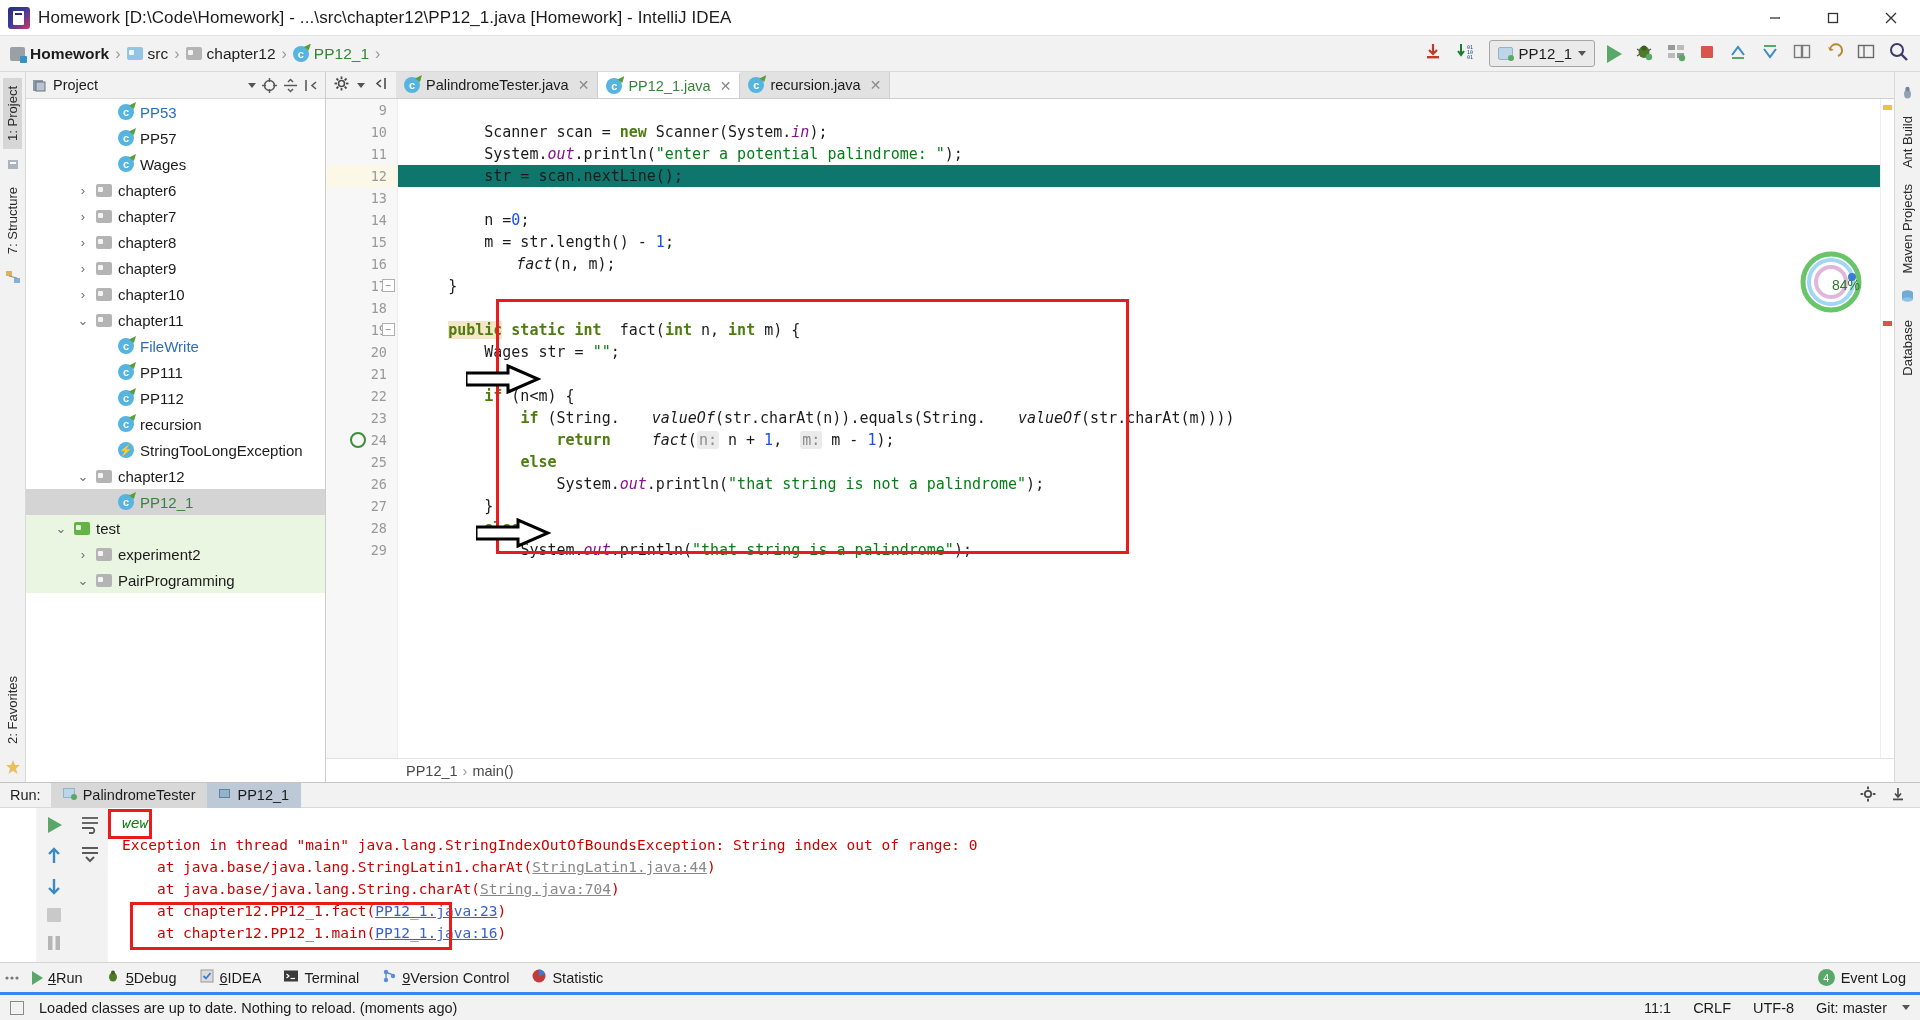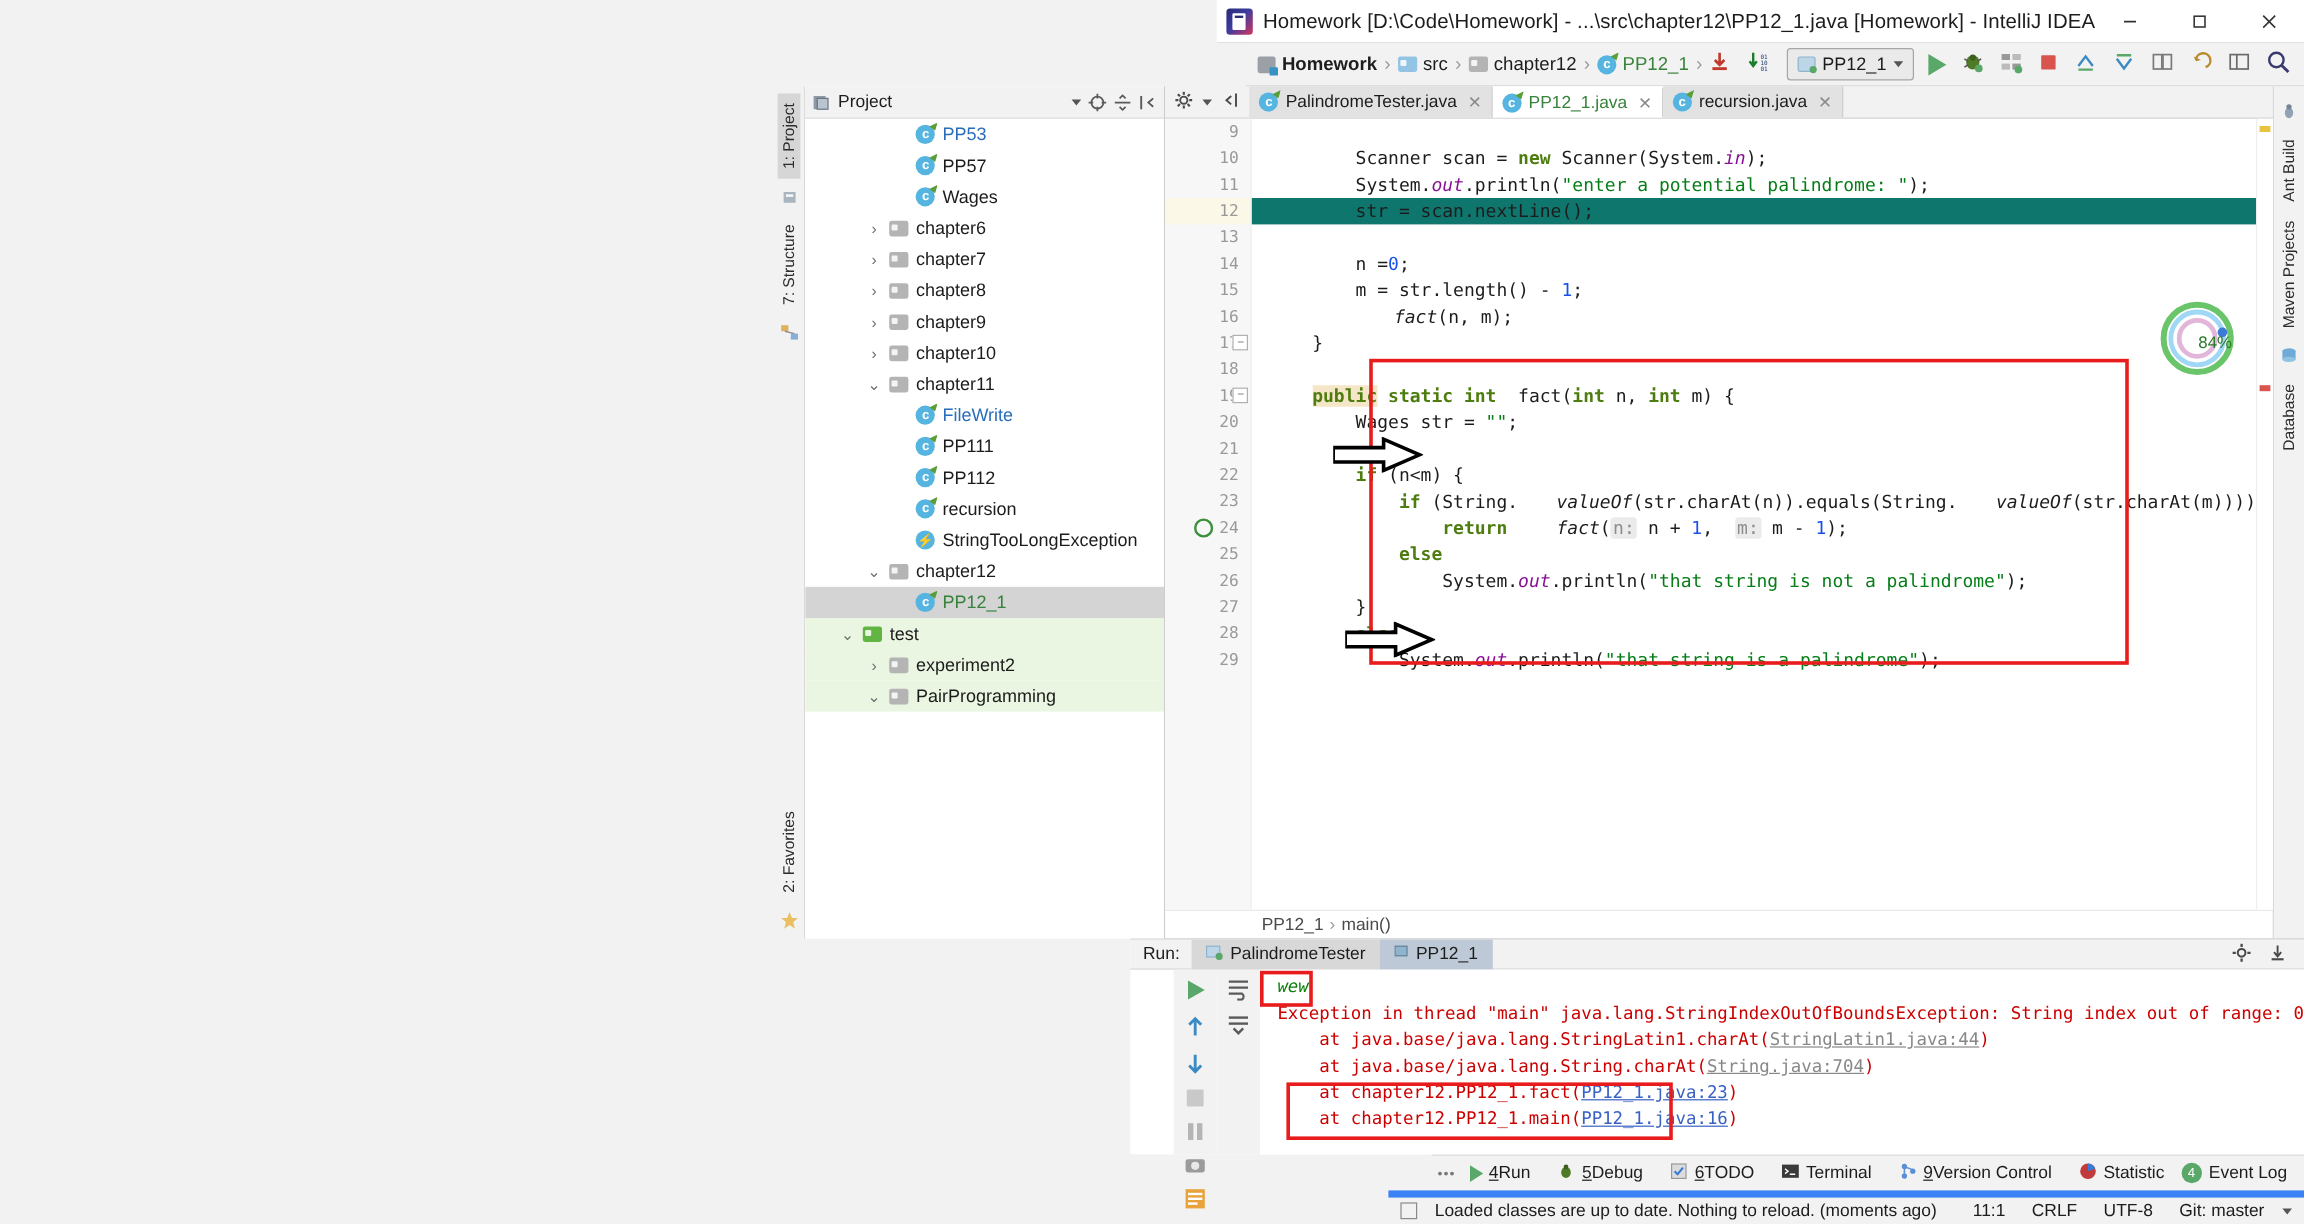"Homework [D:\Code\Homework] -" .app { align-items: flex-end -> none }
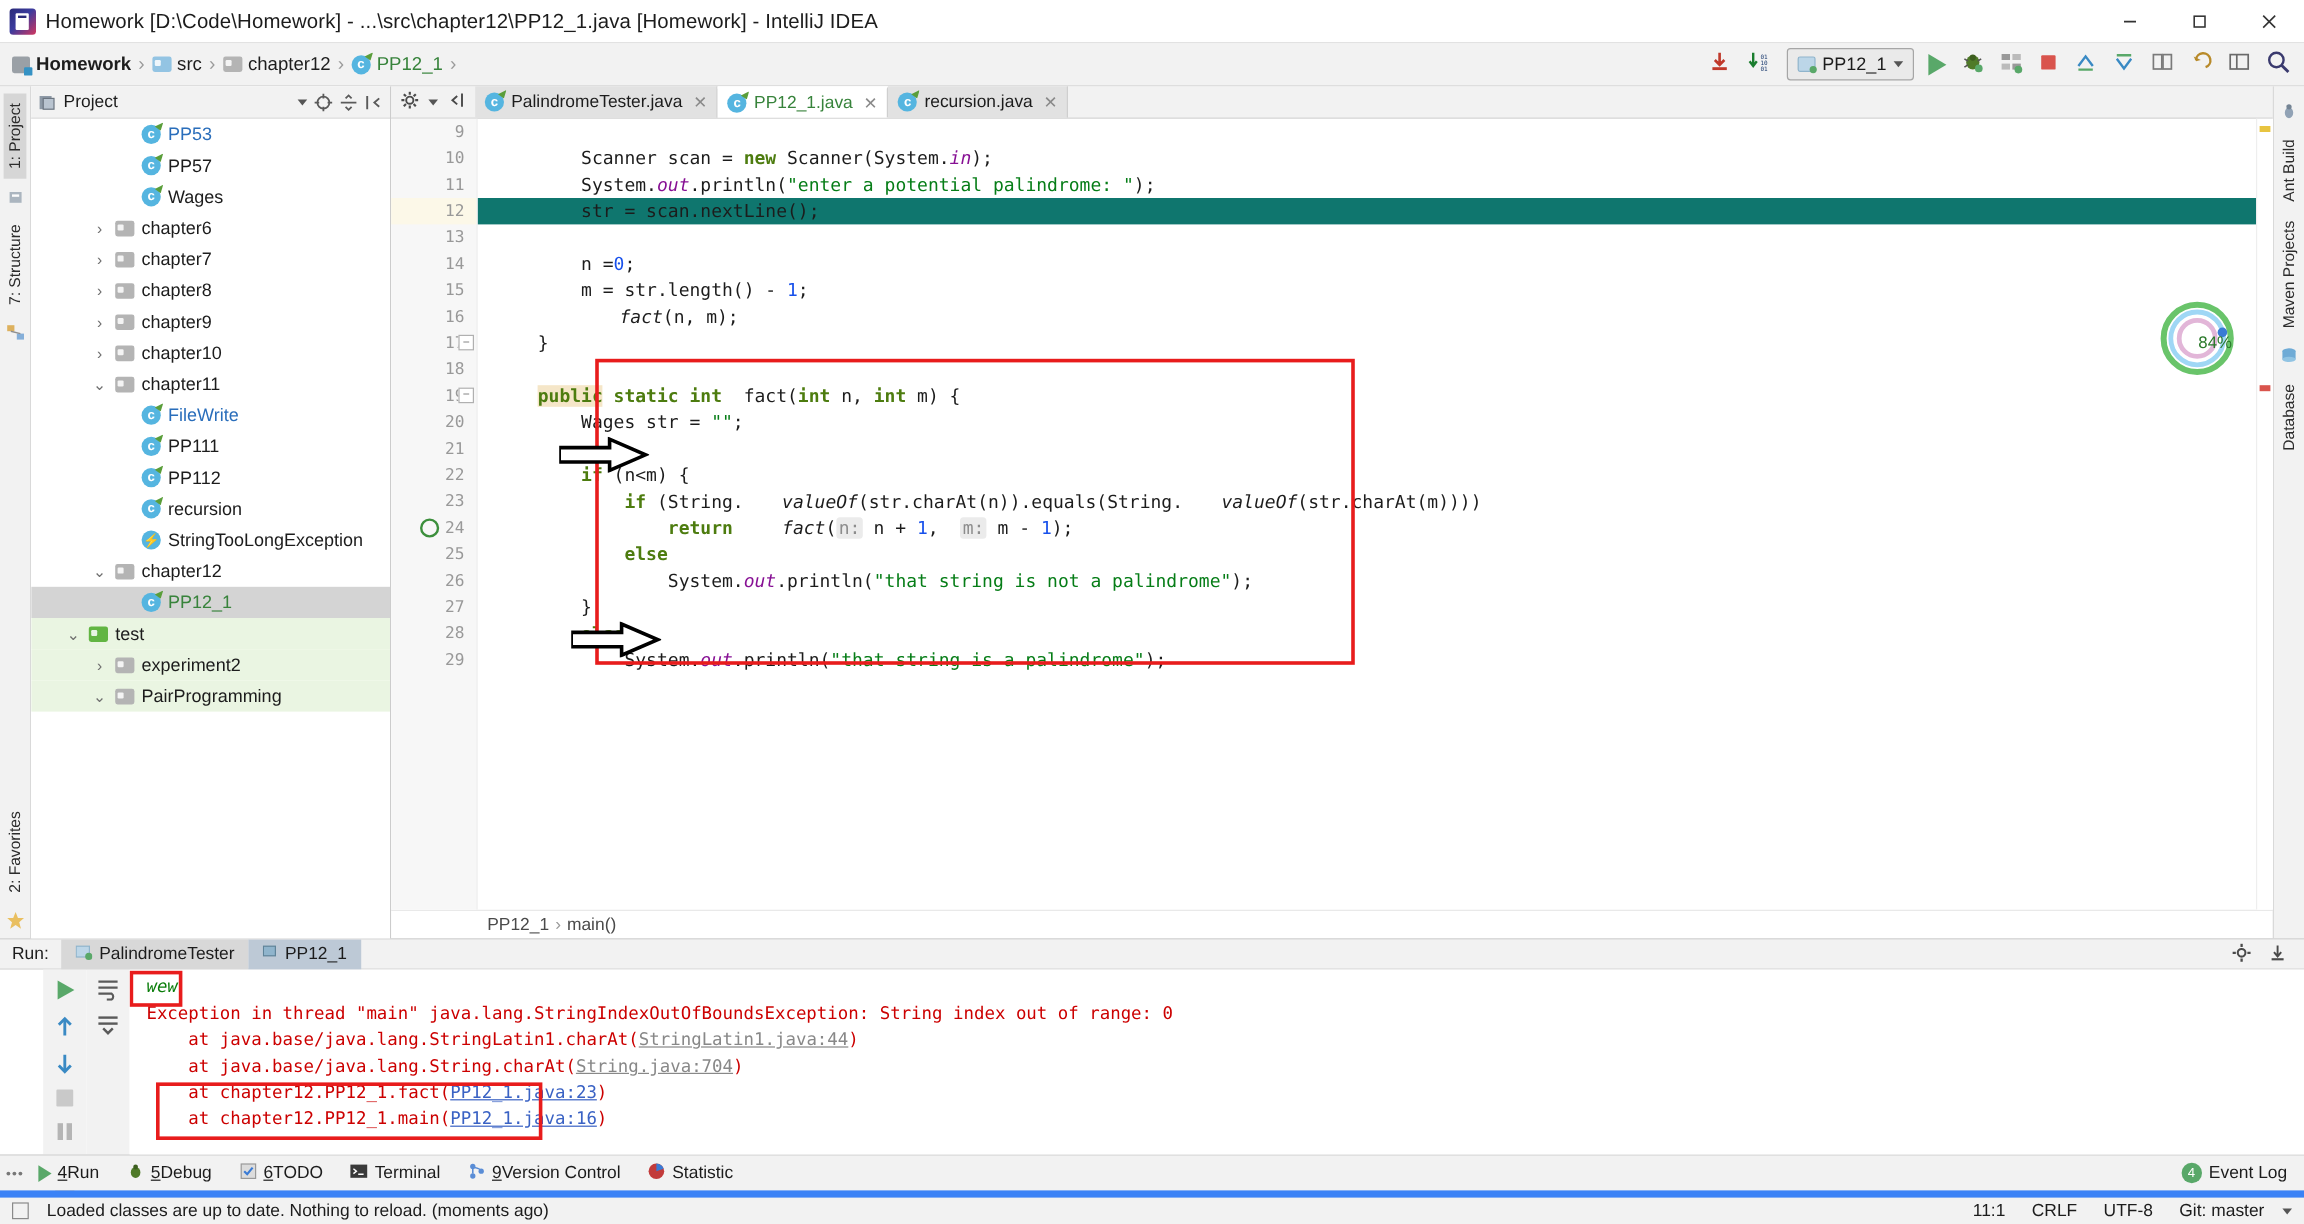"TODO" span { text: TODO -> IDEA }
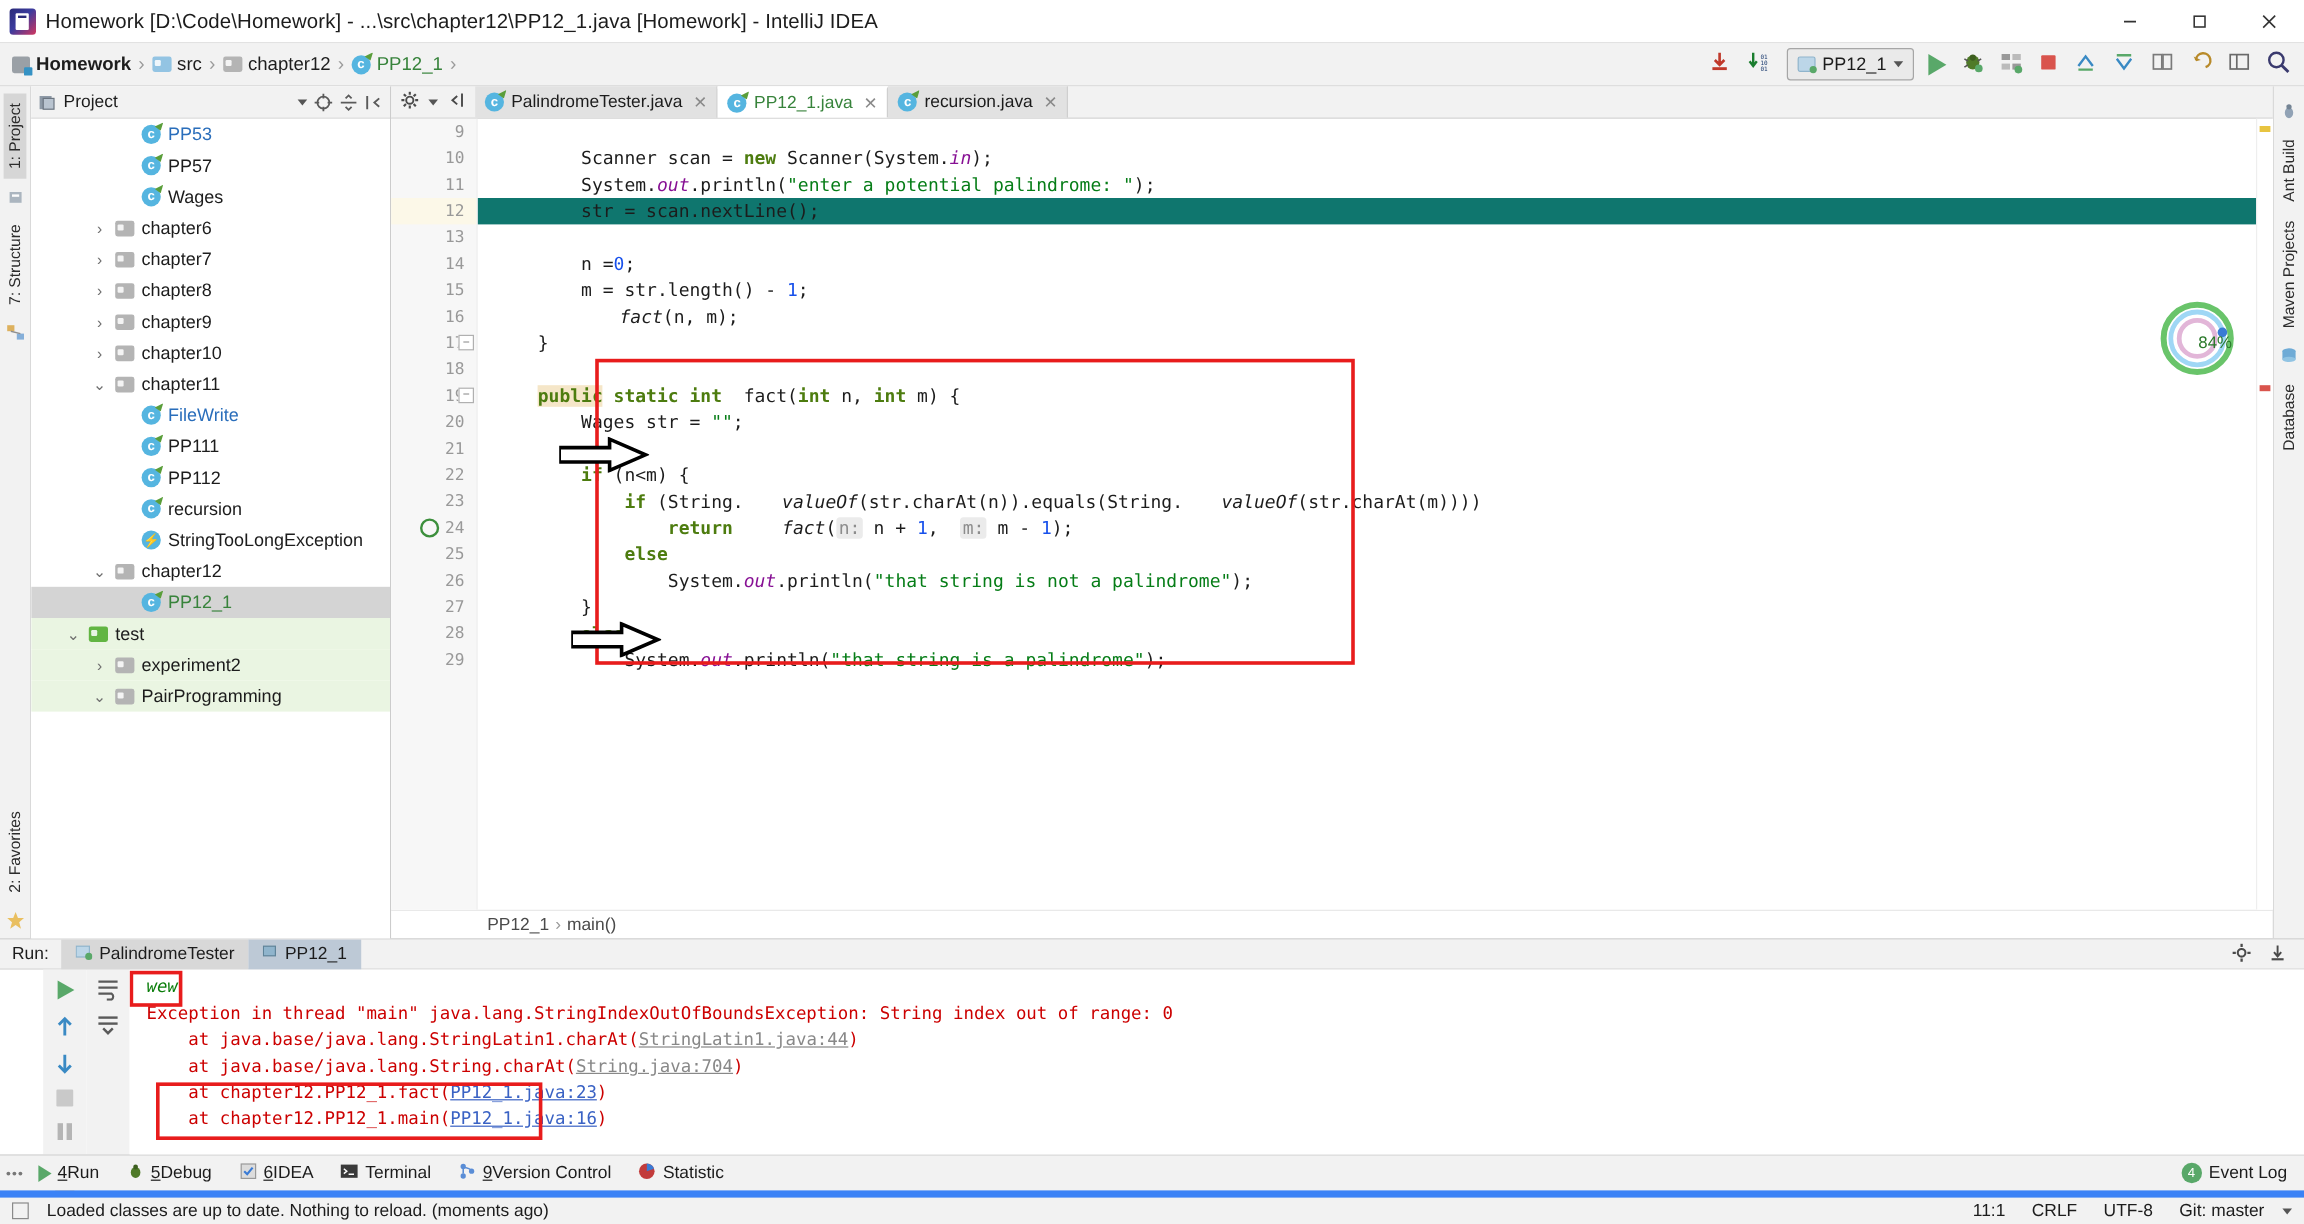"Loaded classes are up to" .statusbar { border-top: 6px solid #3b82f6 -> 3px solid #3b82f6 }
